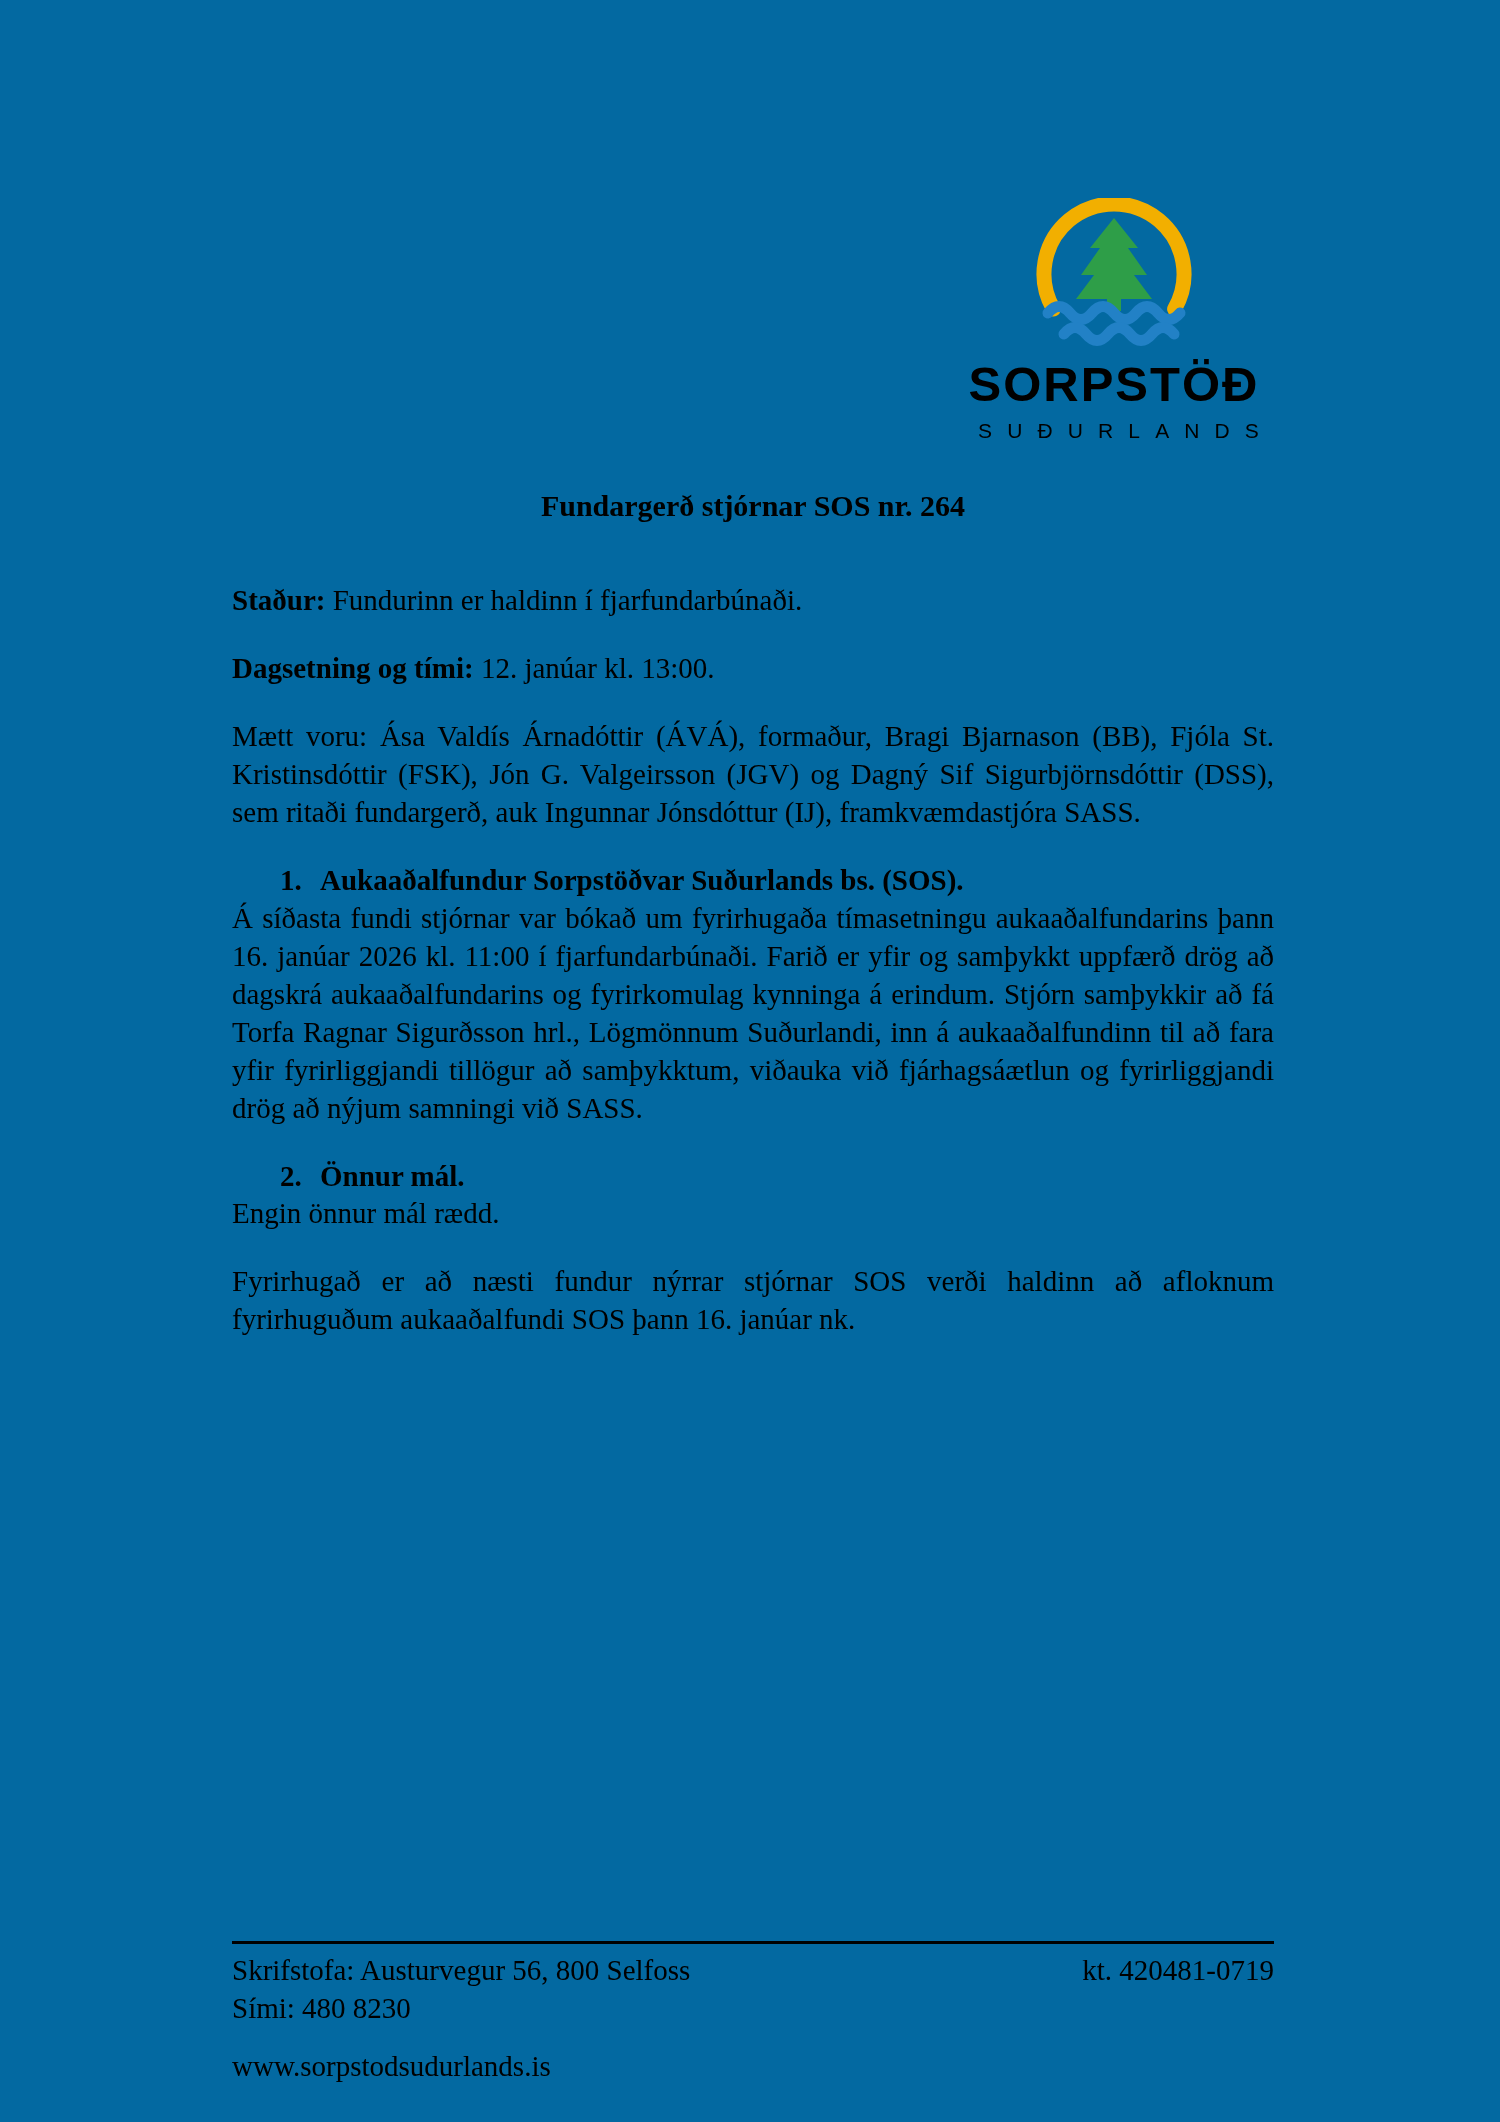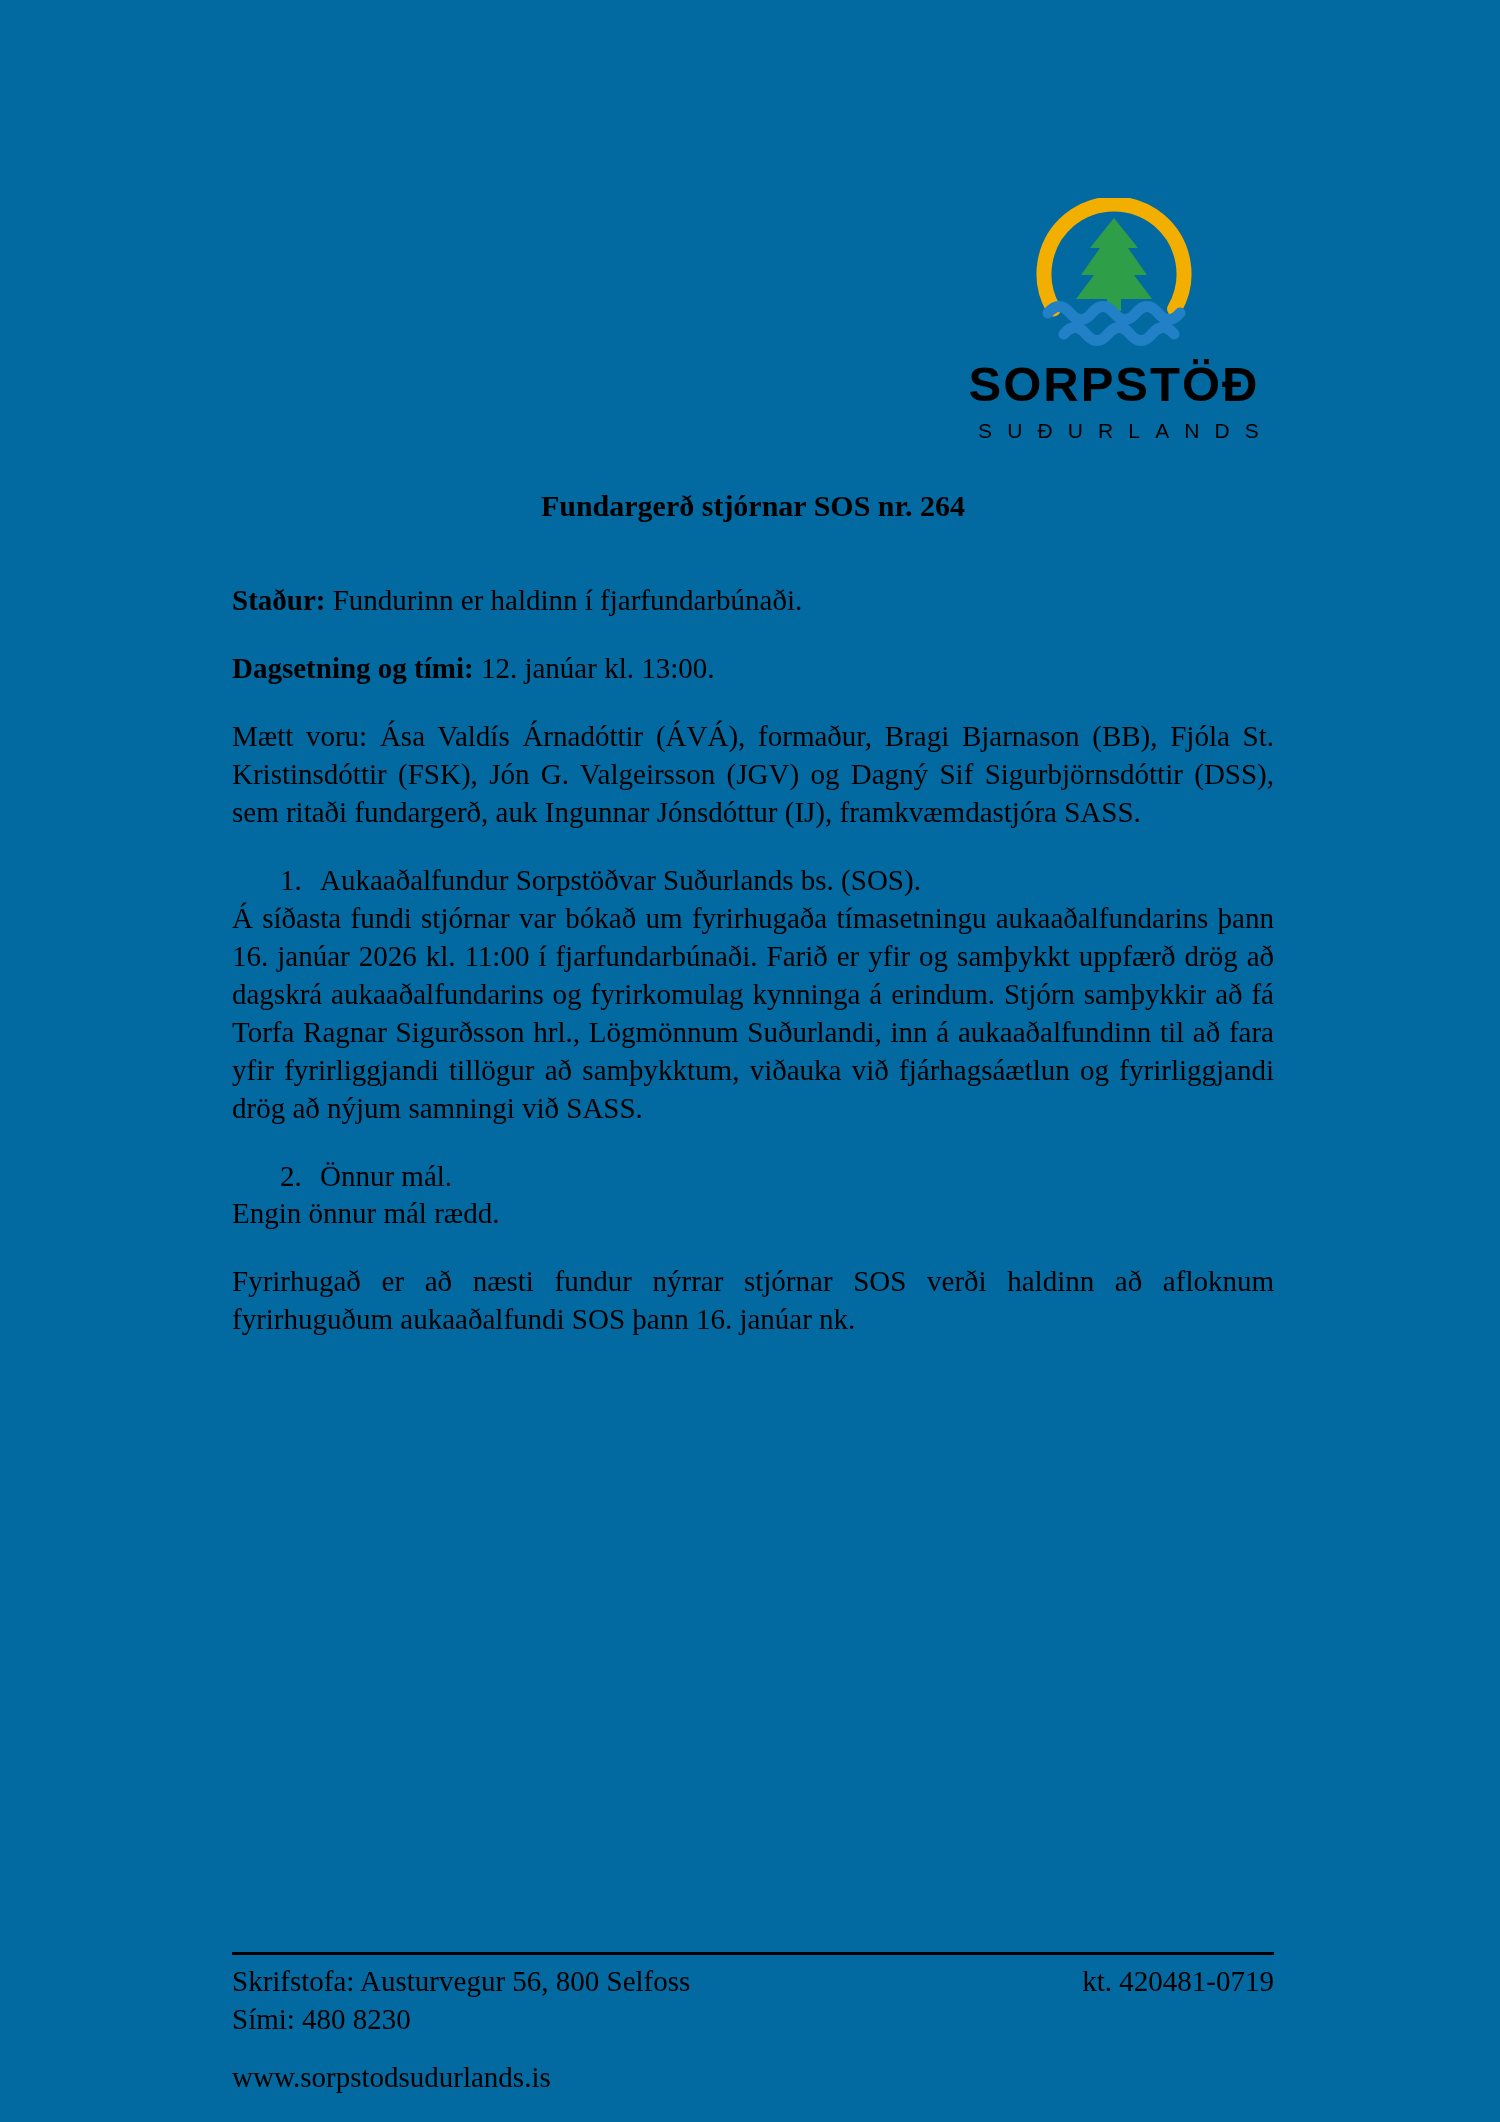"1. Aukaaðalfundur Sorpstöðvar Suðurlands" .section-head { font-weight: normal -> bold }
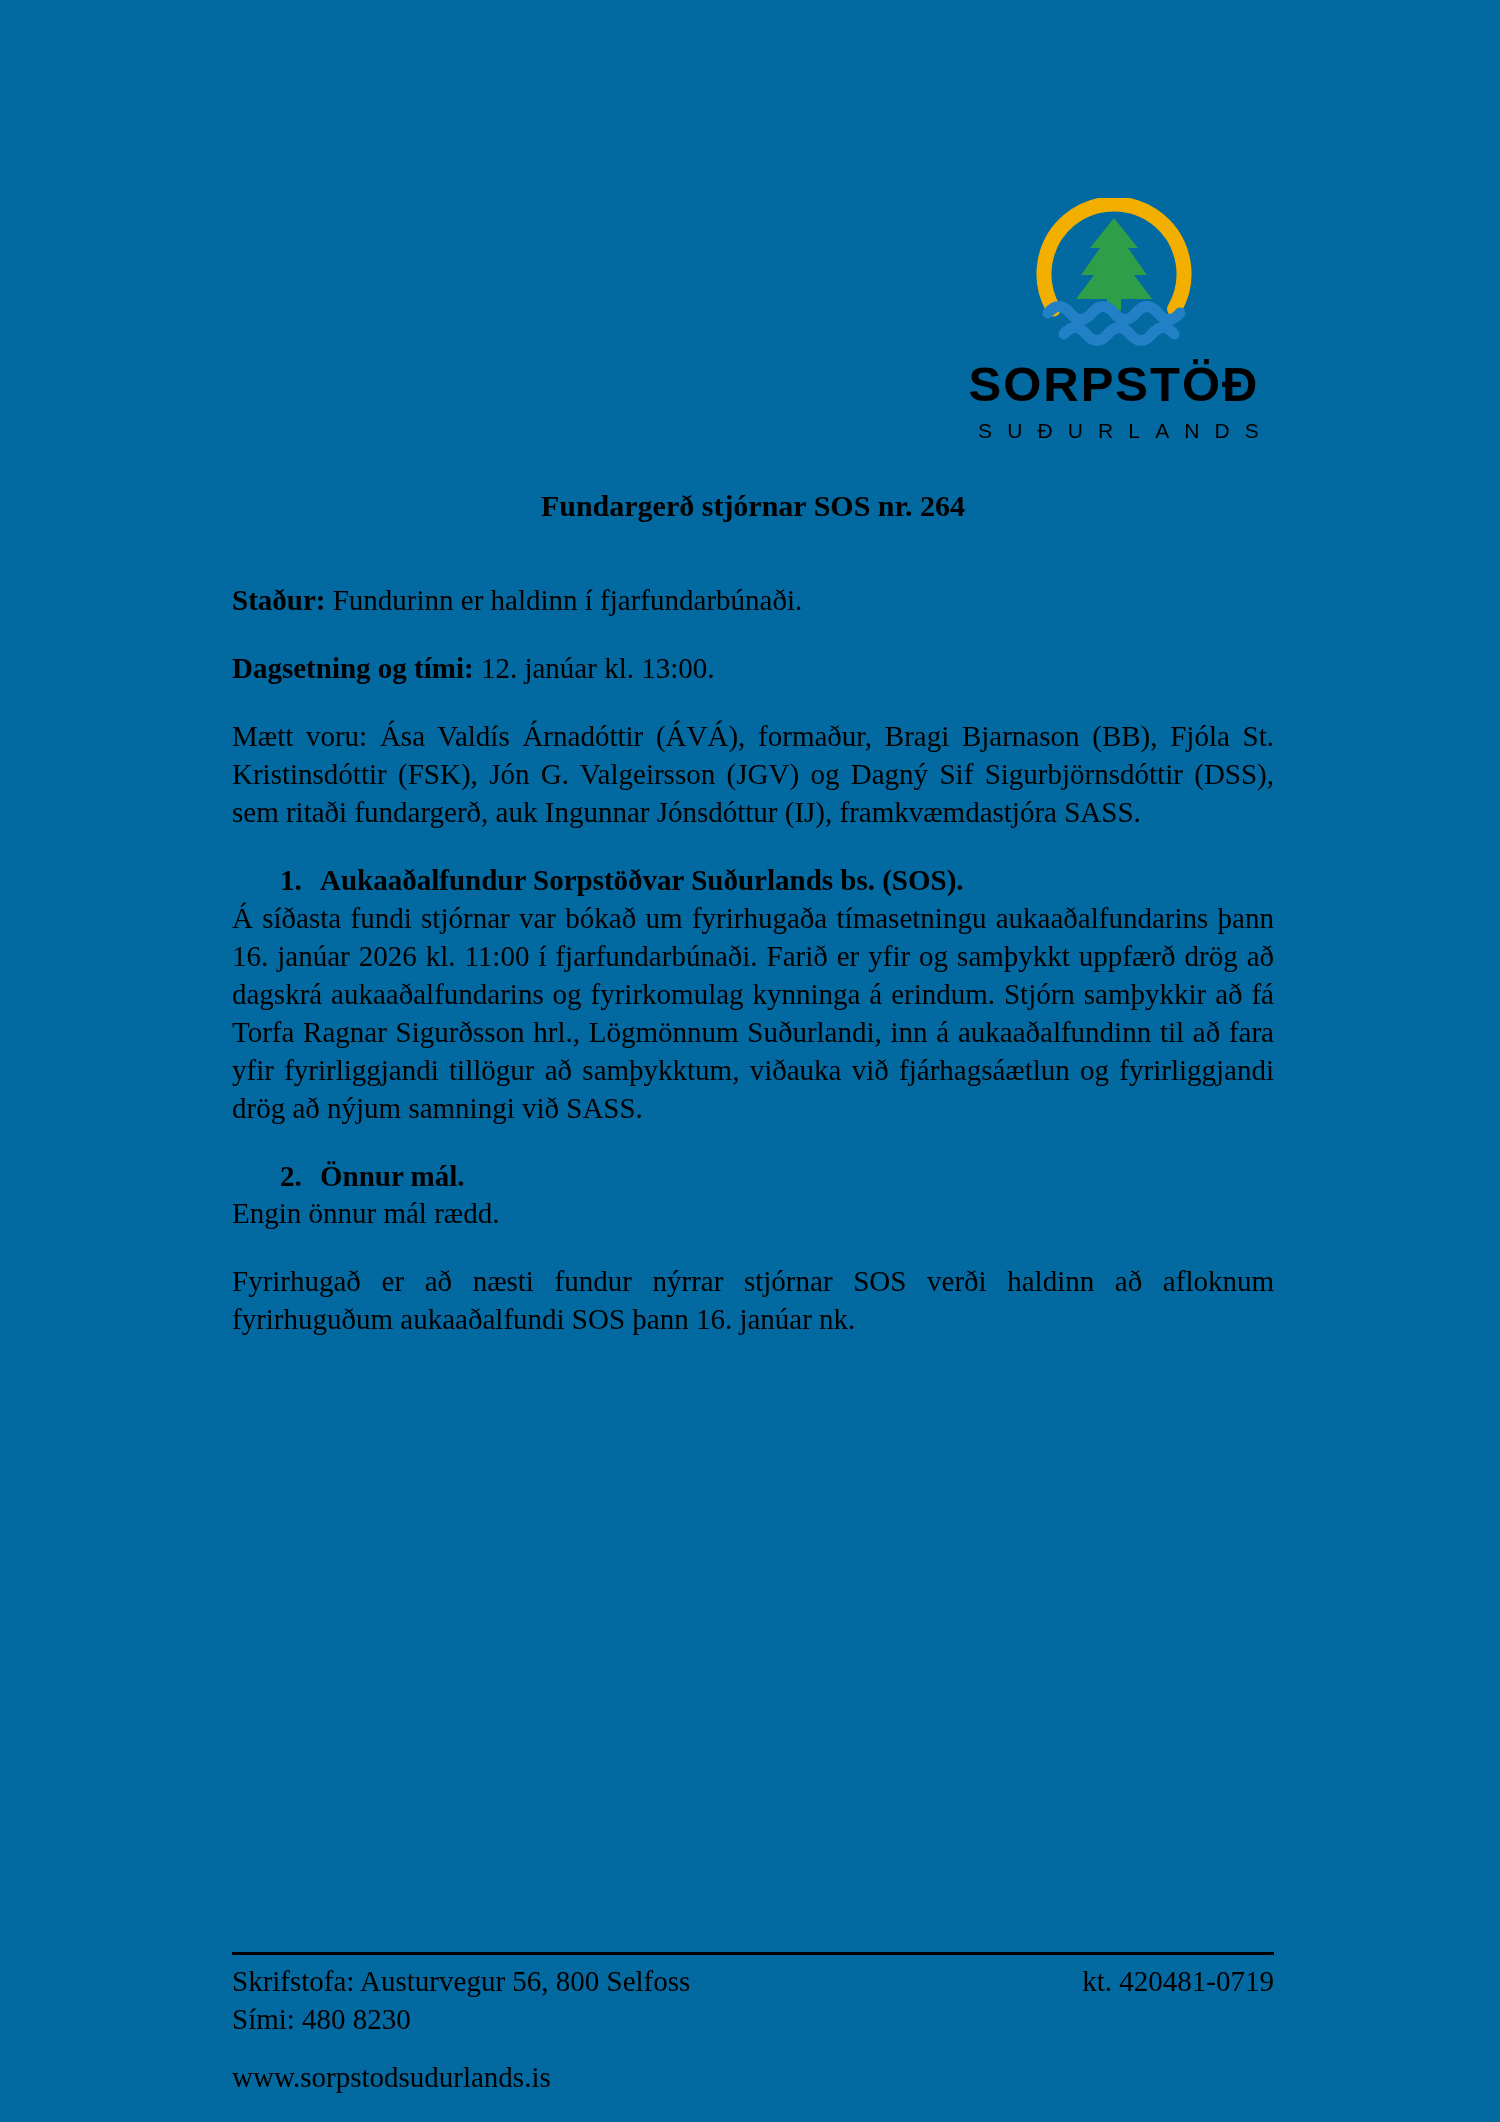"Skrifstofa: Austurvegur 56, 800 Selfoss" .footer { bottom: 25px -> 36px }
